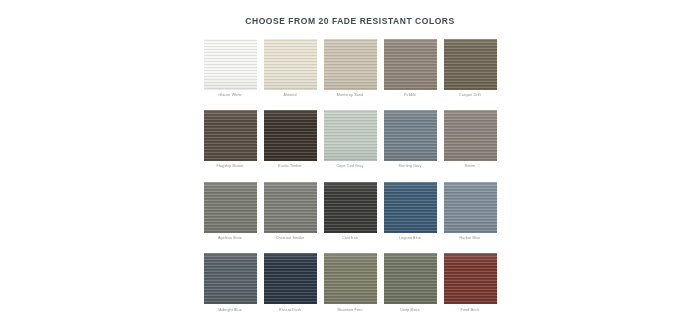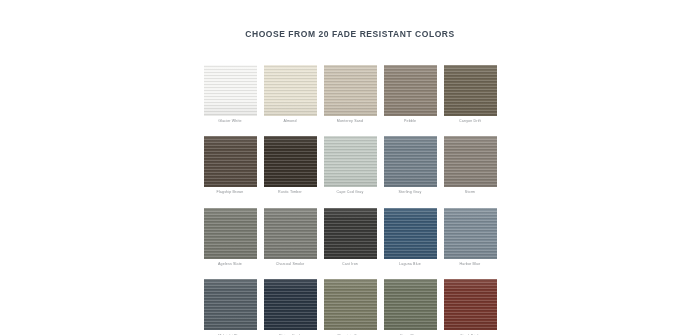"CHOOSE FROM 20 FADE RESISTANT" .page-title { margin: 13px -> 0 }
